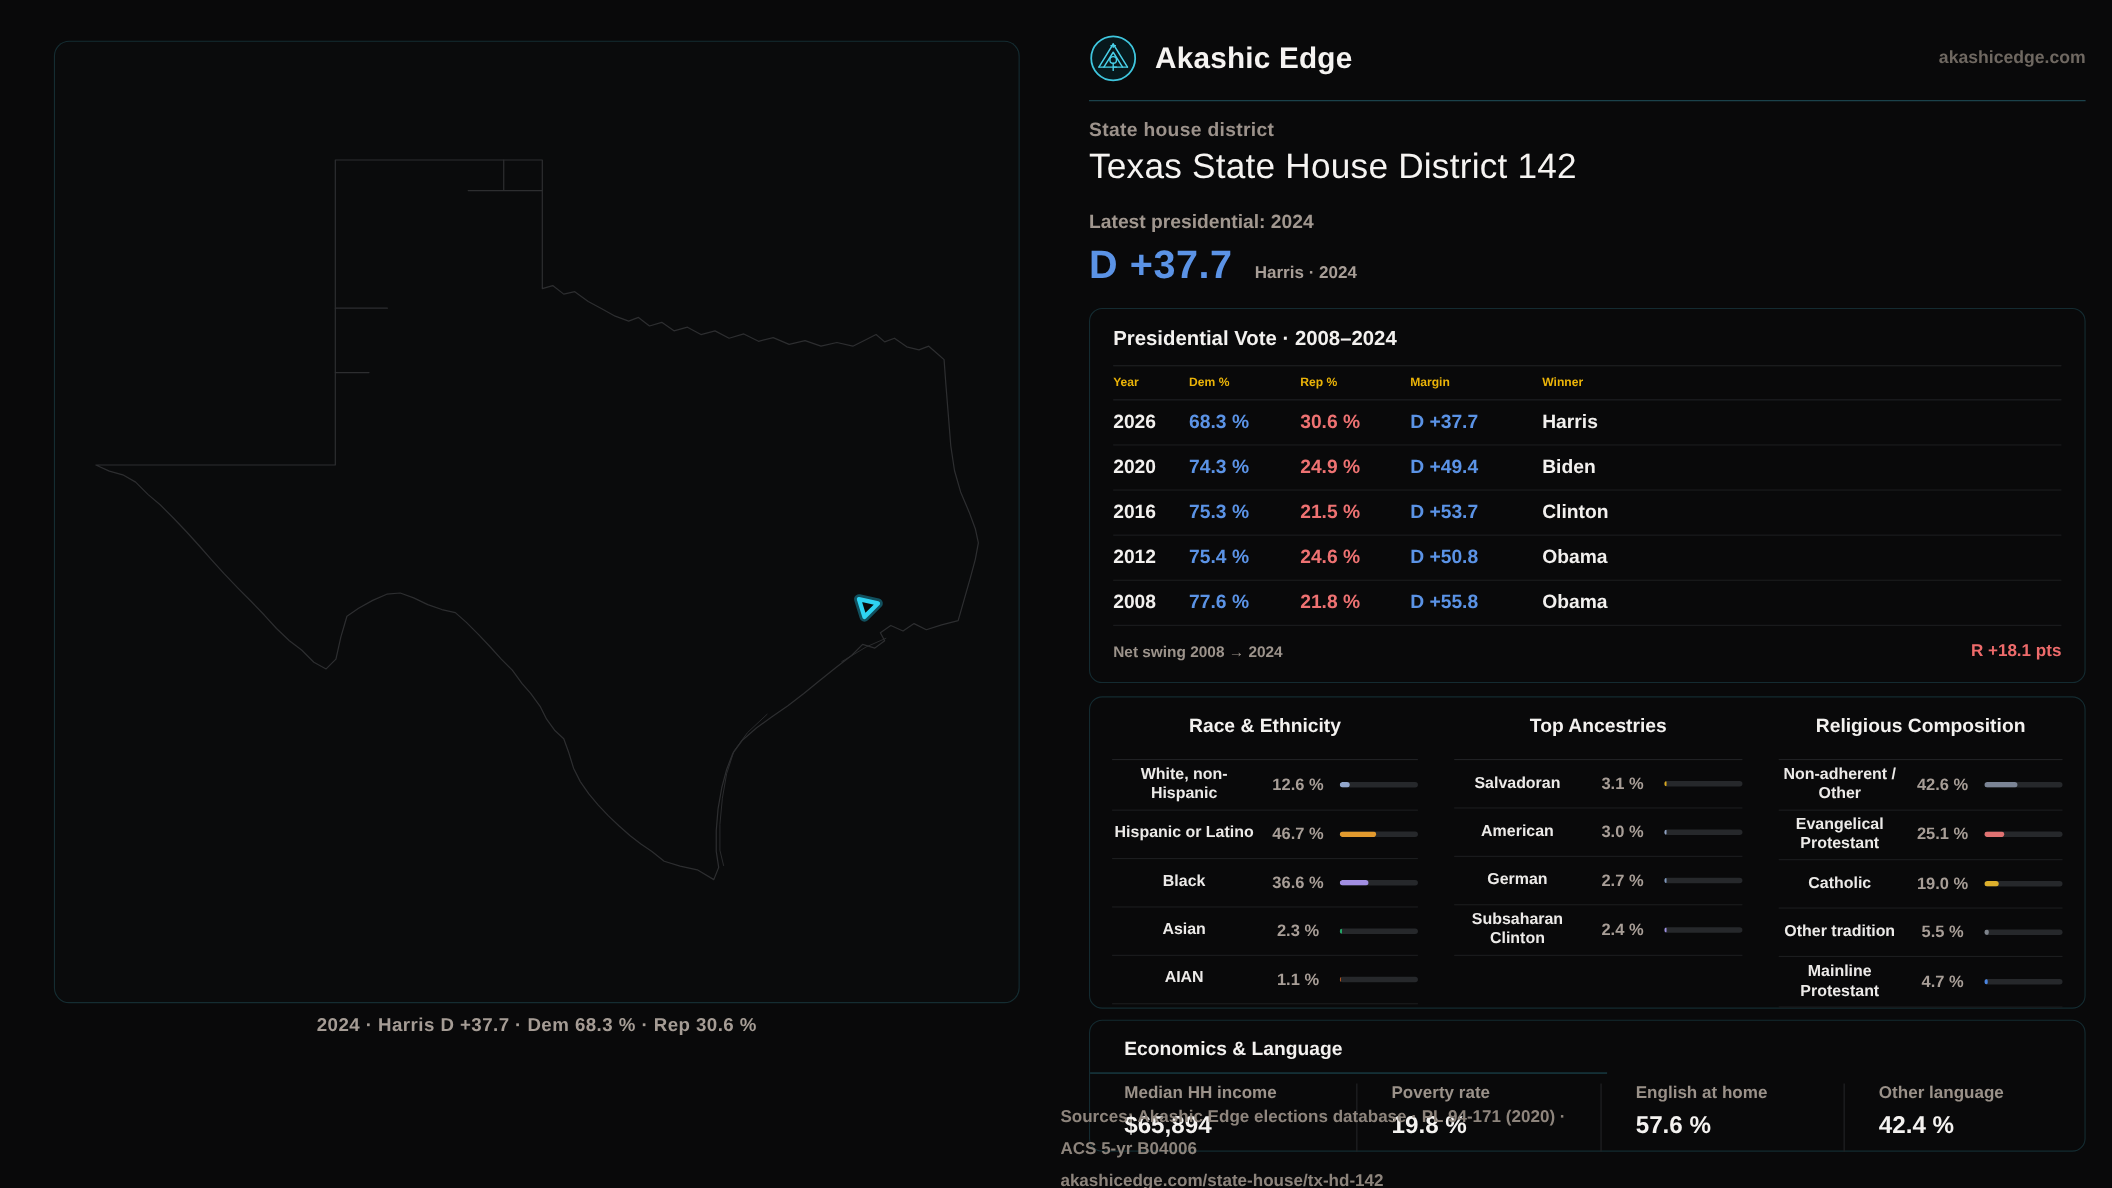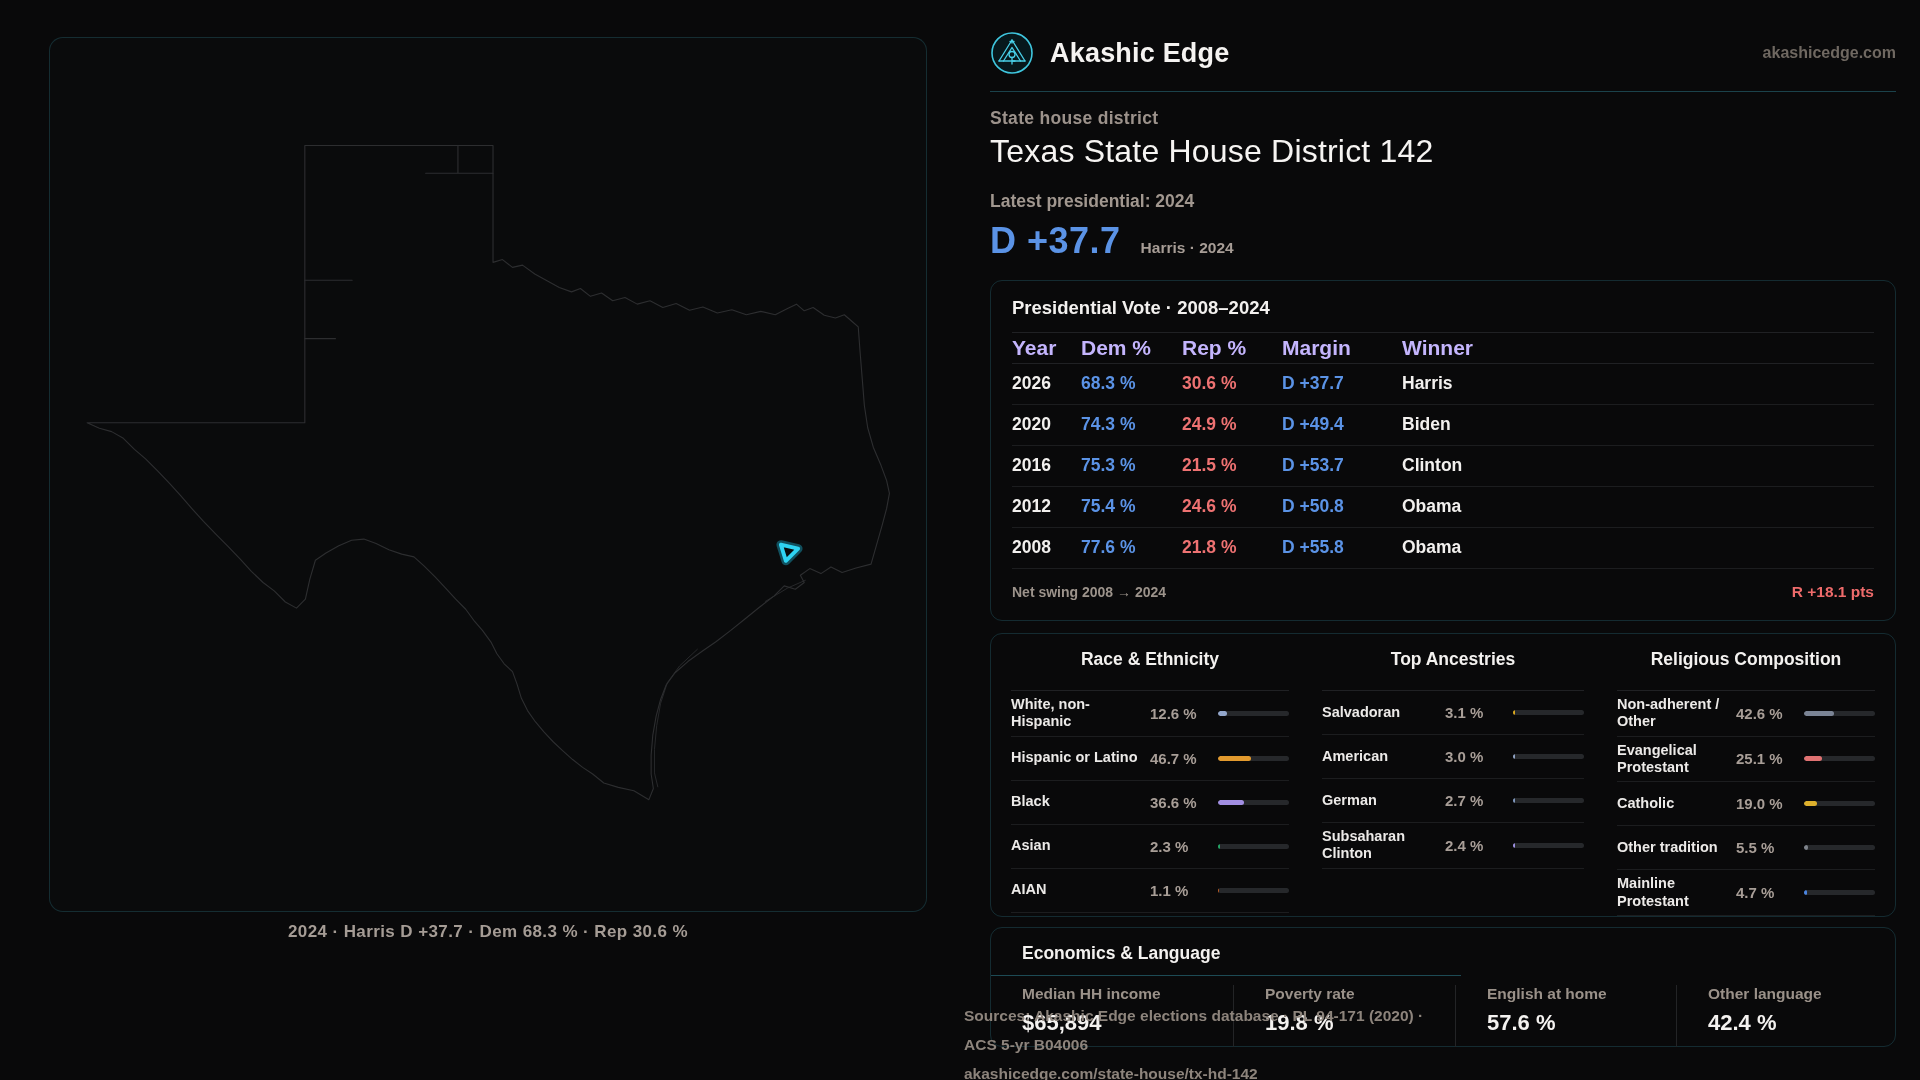"Year" .vt-header span { color: #c4b5fd -> #eab308; font-size: 21px -> 11px }
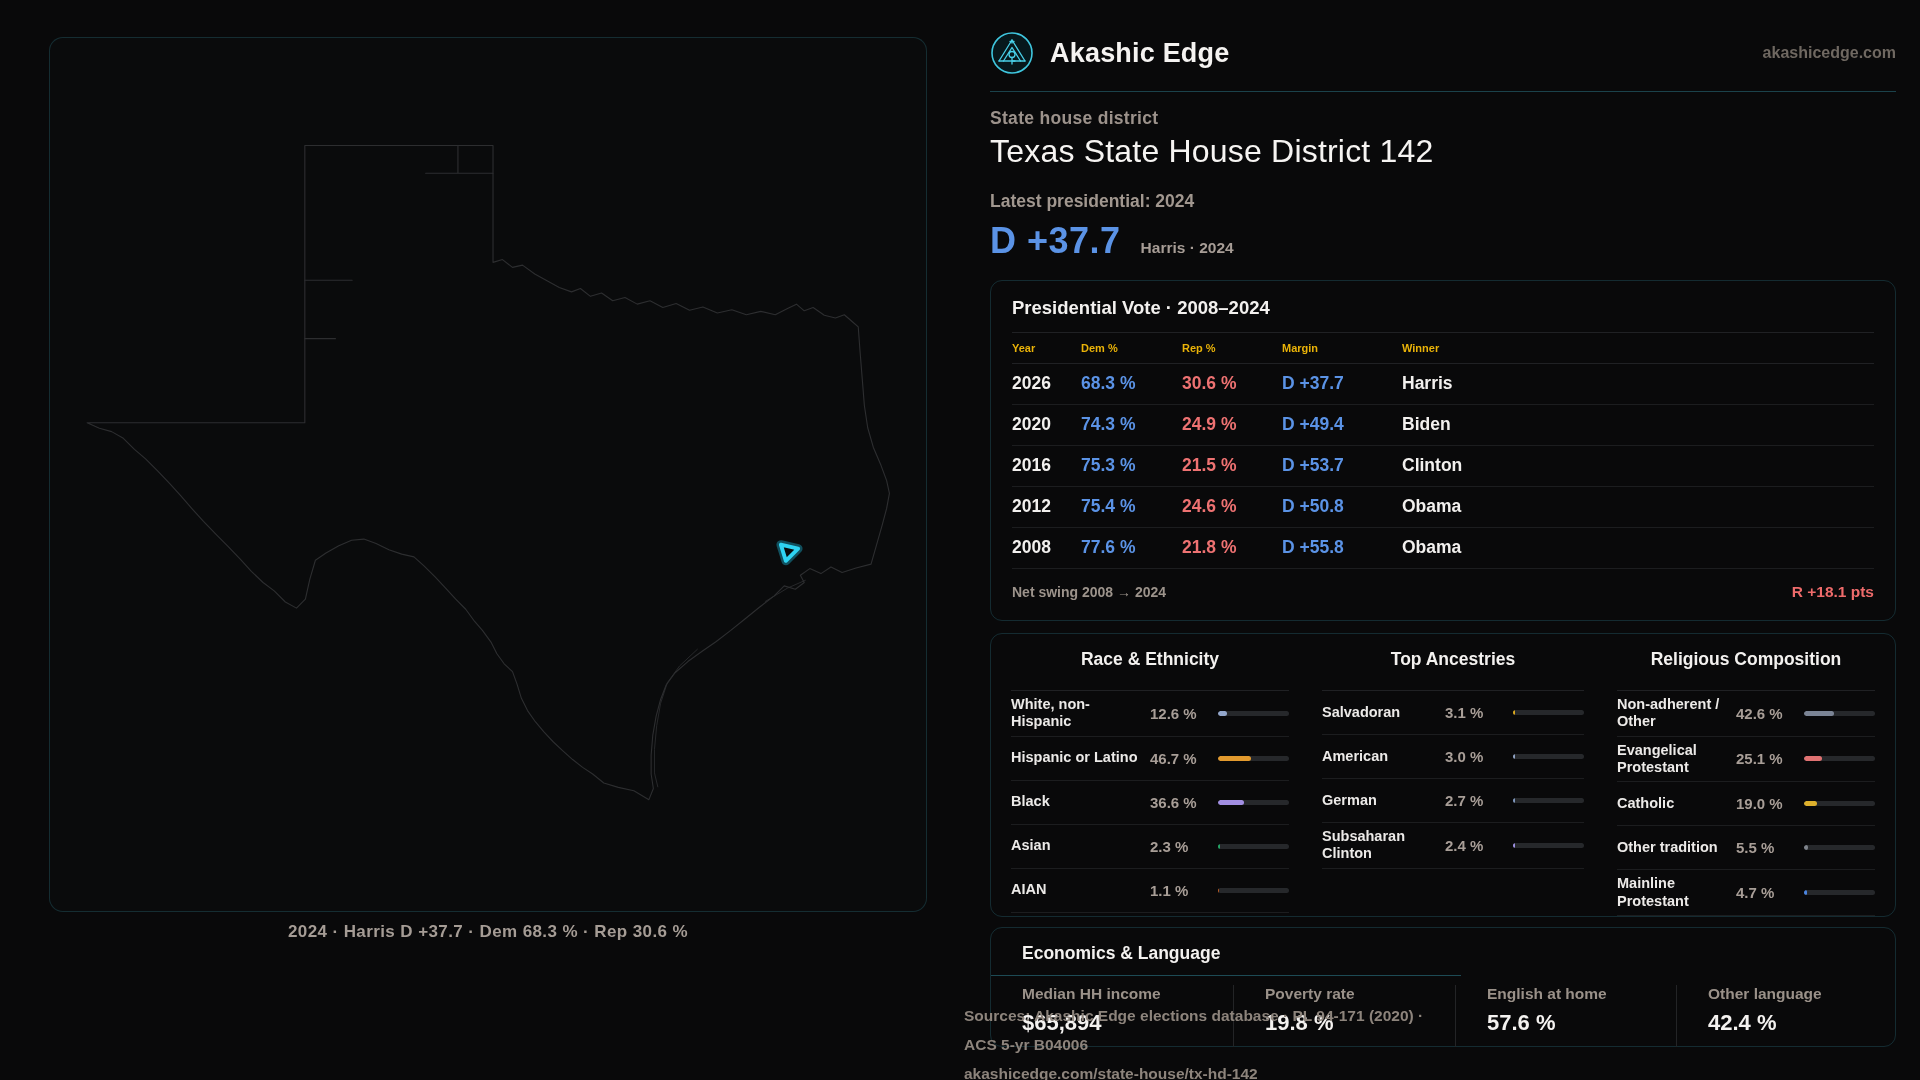"White, non-Hispanic" .demo-row { text-align: none -> center }
